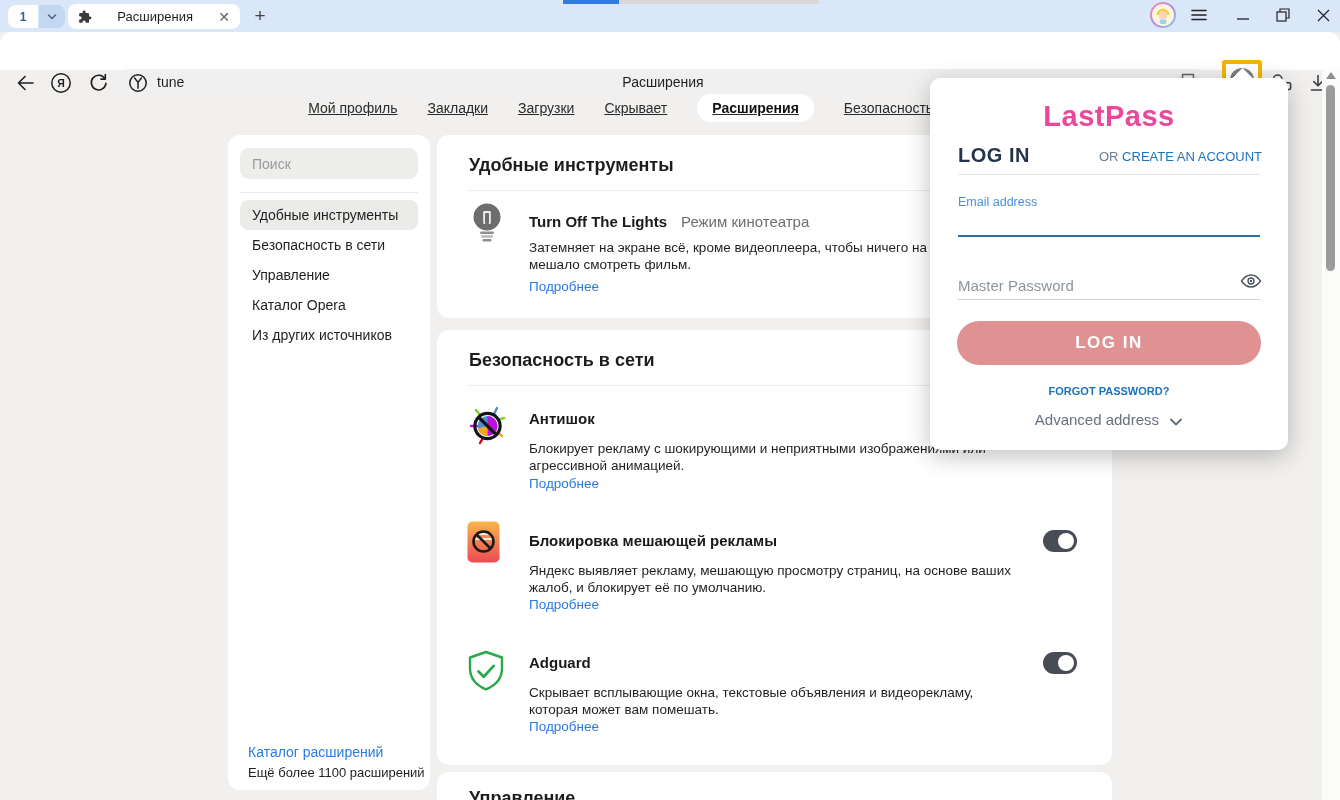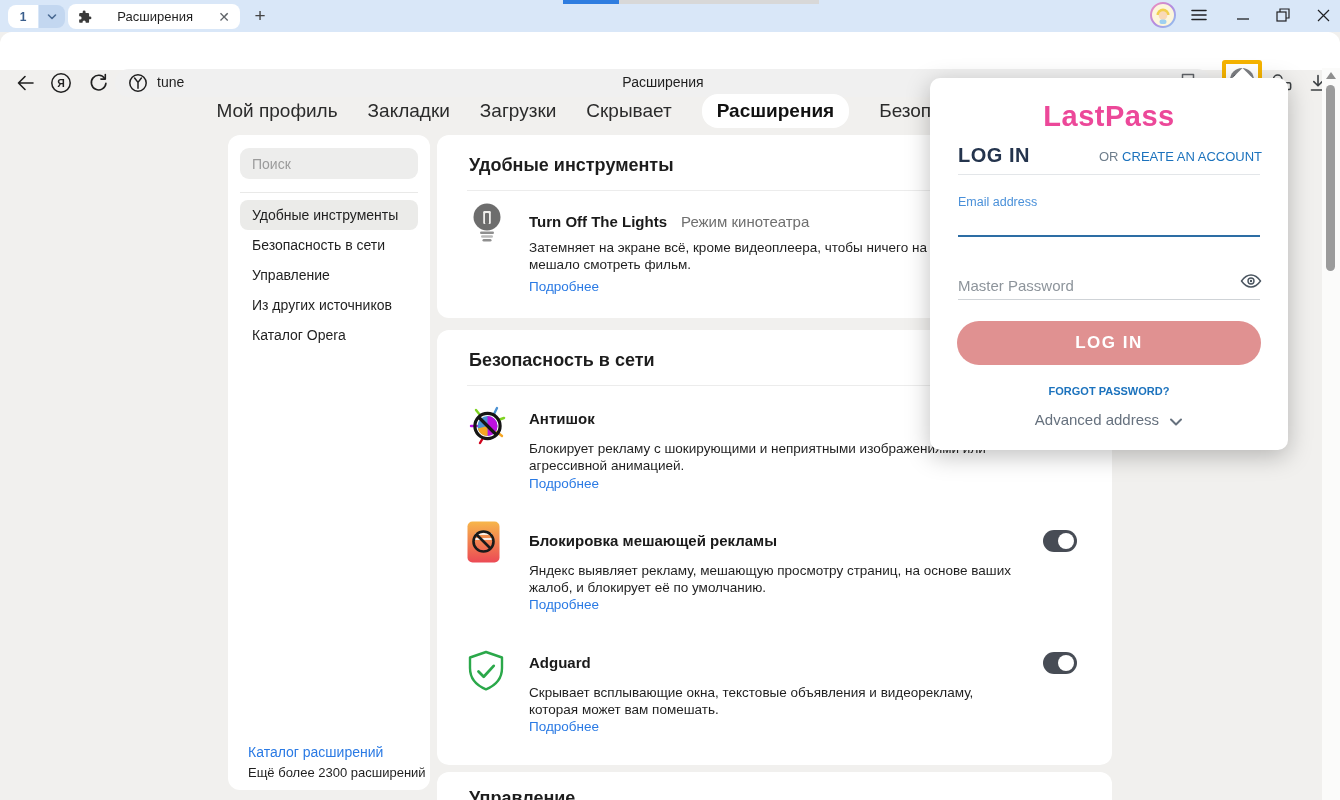"Мой профиль" #pagetabs { font-size: 19px -> 14px; text-decoration: none -> underline }
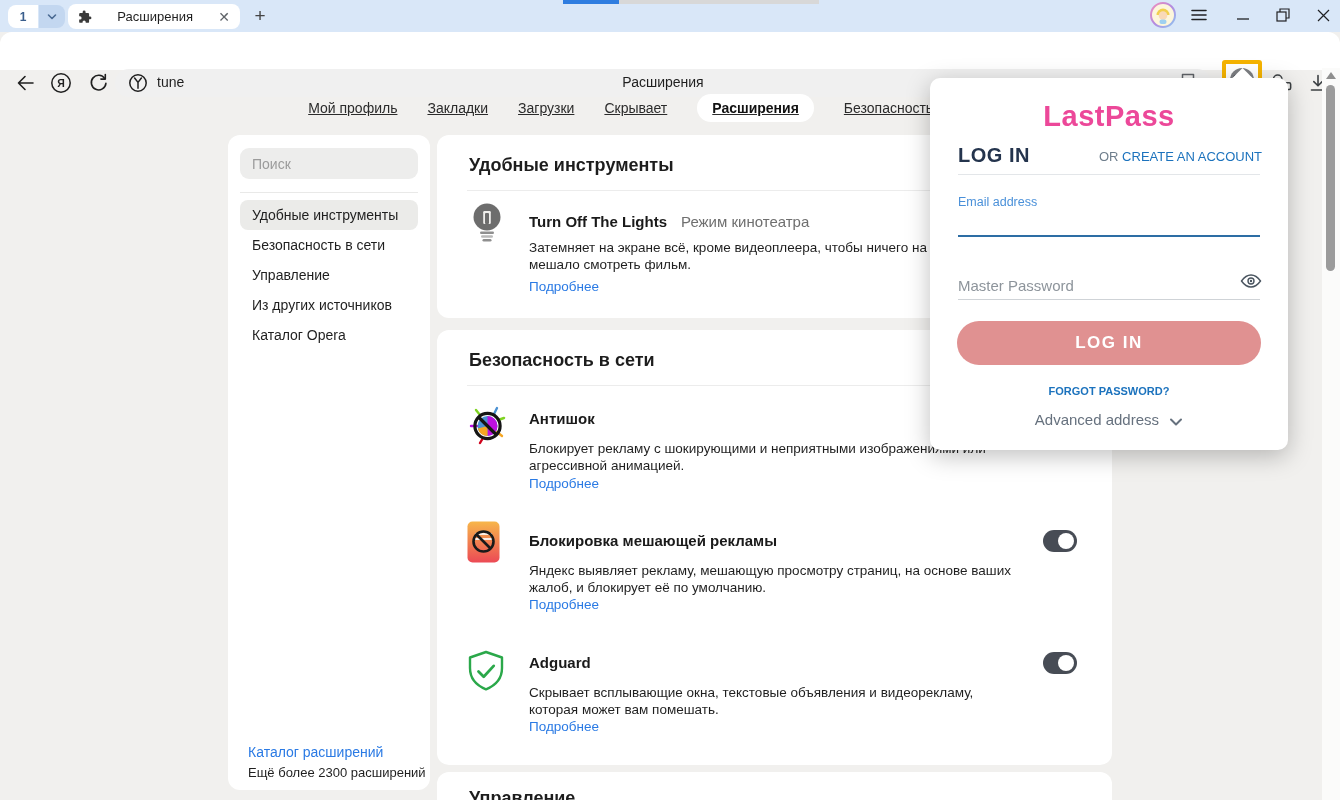"Из других источников" div.sb-item { order: before "Каталог Opera" -> after "Каталог Opera" }
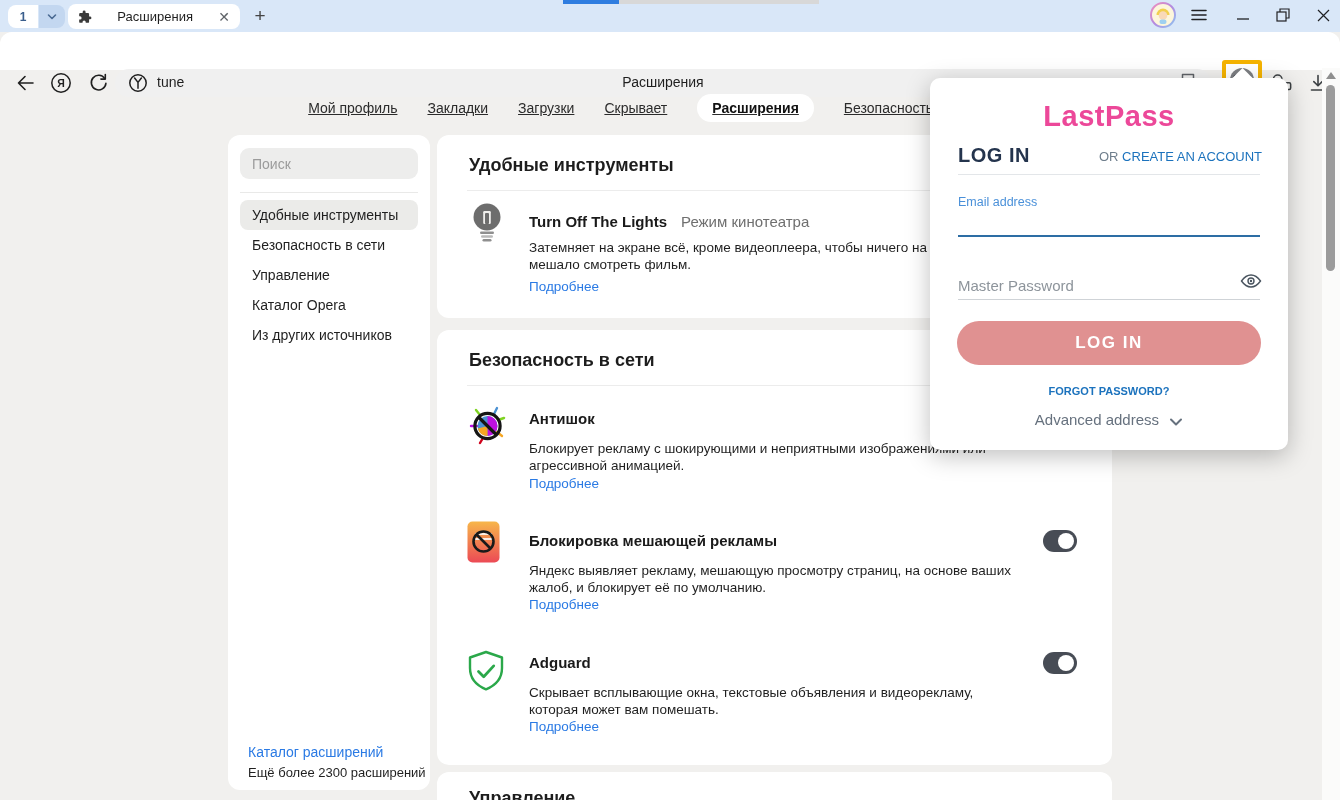"Ещё более 2300 расширений" div.sb-note { text: 2300 -> 1100 }
